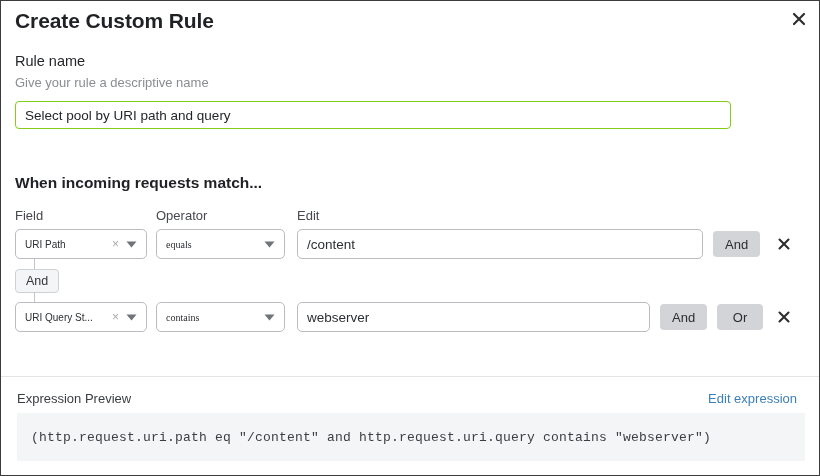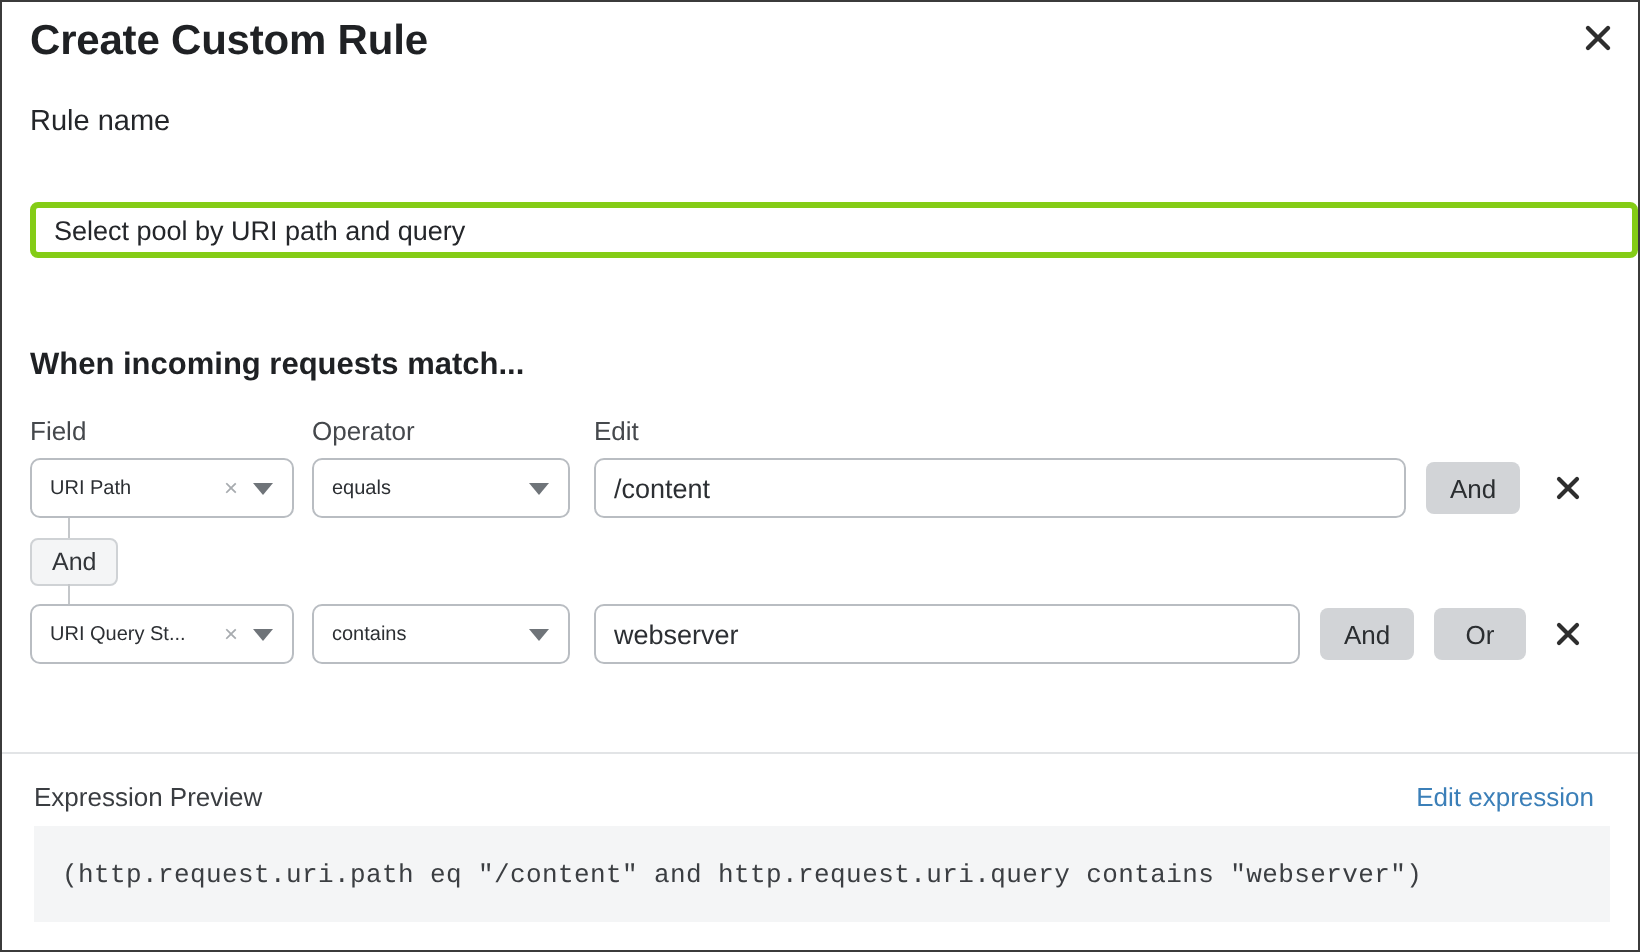"Give your rule a descriptive" div.label-sub { html: none -> <div>Give your rule a descriptive name</div> }
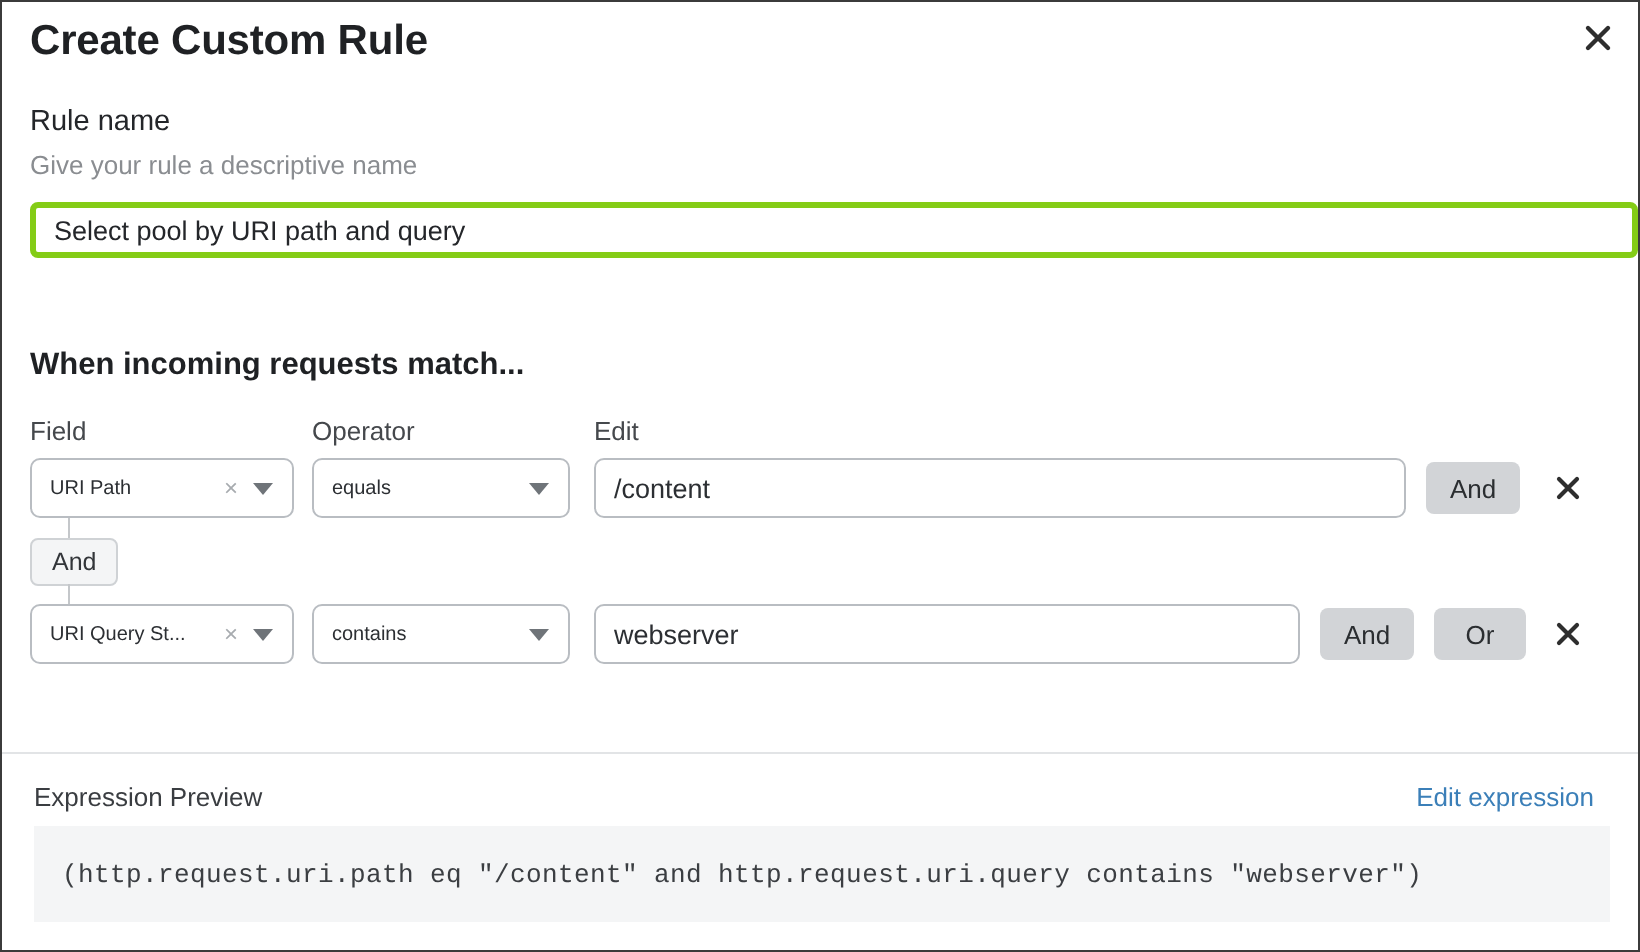"Select pool by URI path" .rule-name-input { border: 3px solid #84cc16 -> 1px solid #84cc16; width: 804px -> 716px }
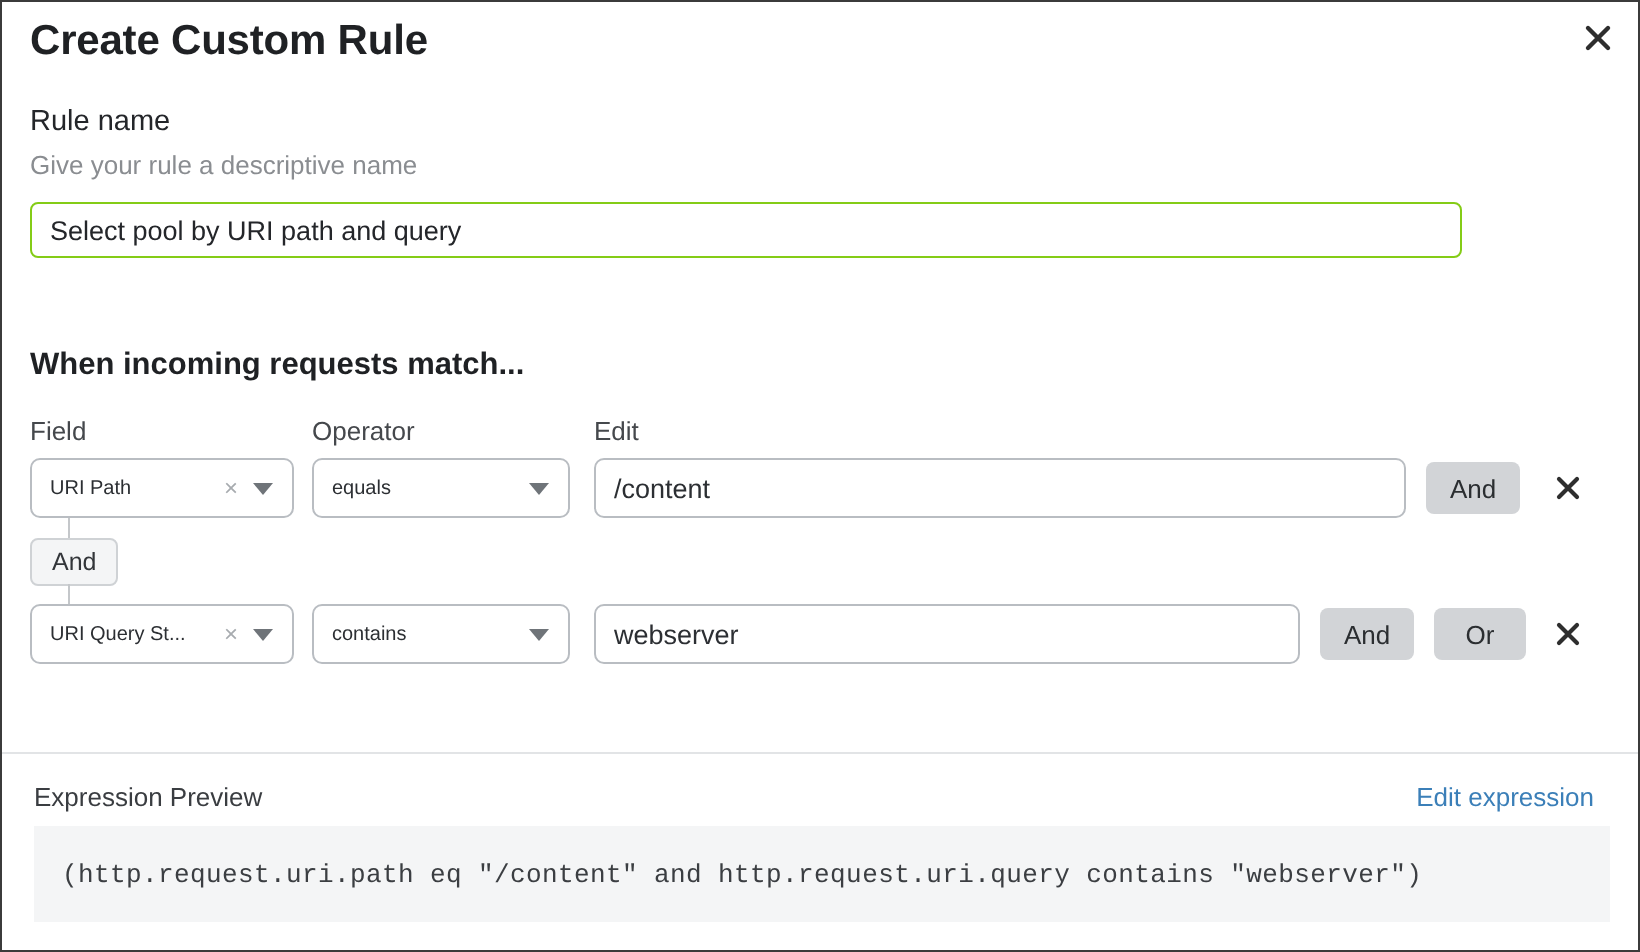"equals" .sel-op { font-family: none -> Liberation Serif, serif }
